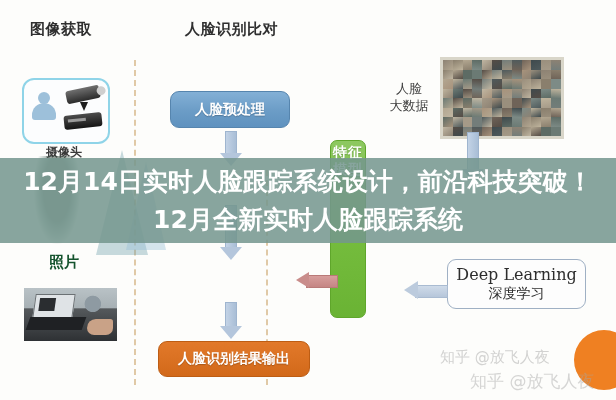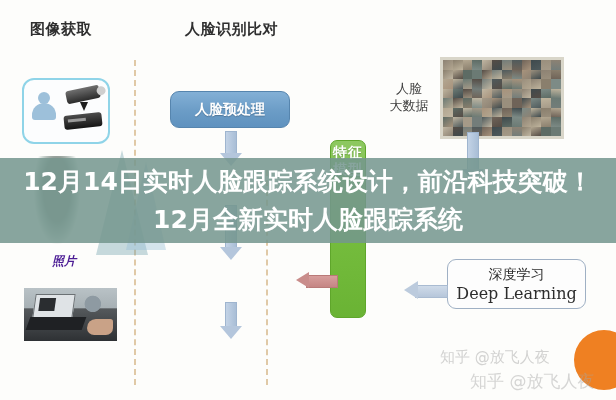"摄像头" div { html: none -> <div>摄像头</div> }
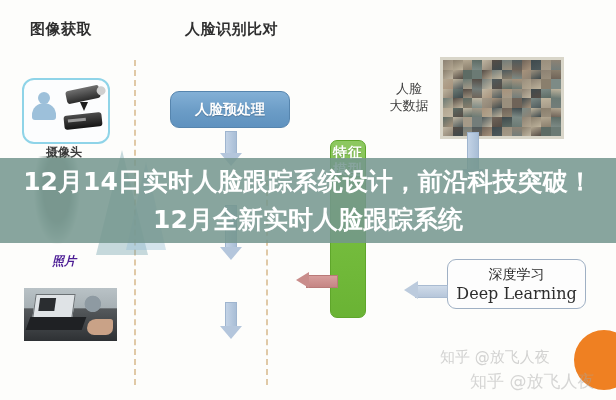"照片" #photo-label { color: #4c1d95 -> #14532d; font-size: 12px -> 15px; font-style: italic -> none }
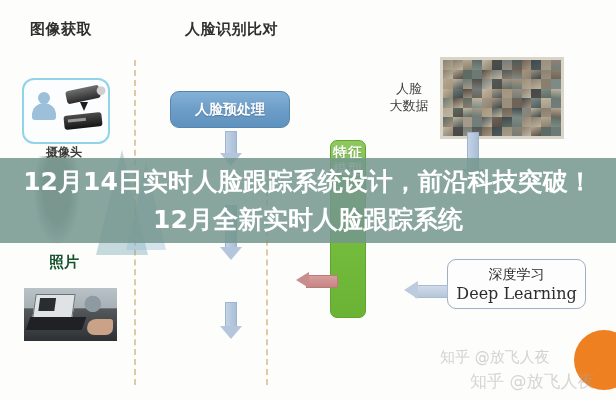"深度学习" div { order: before "Deep Learning" -> after "Deep Learning" }
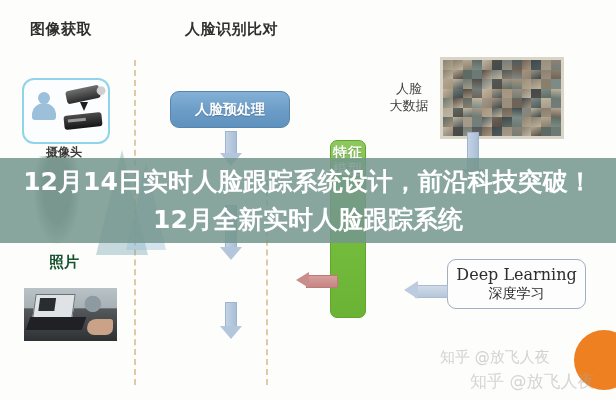"人脸识别结果输出" div.flowbox { html: none -> <div>人脸识别结果输出</div> }
